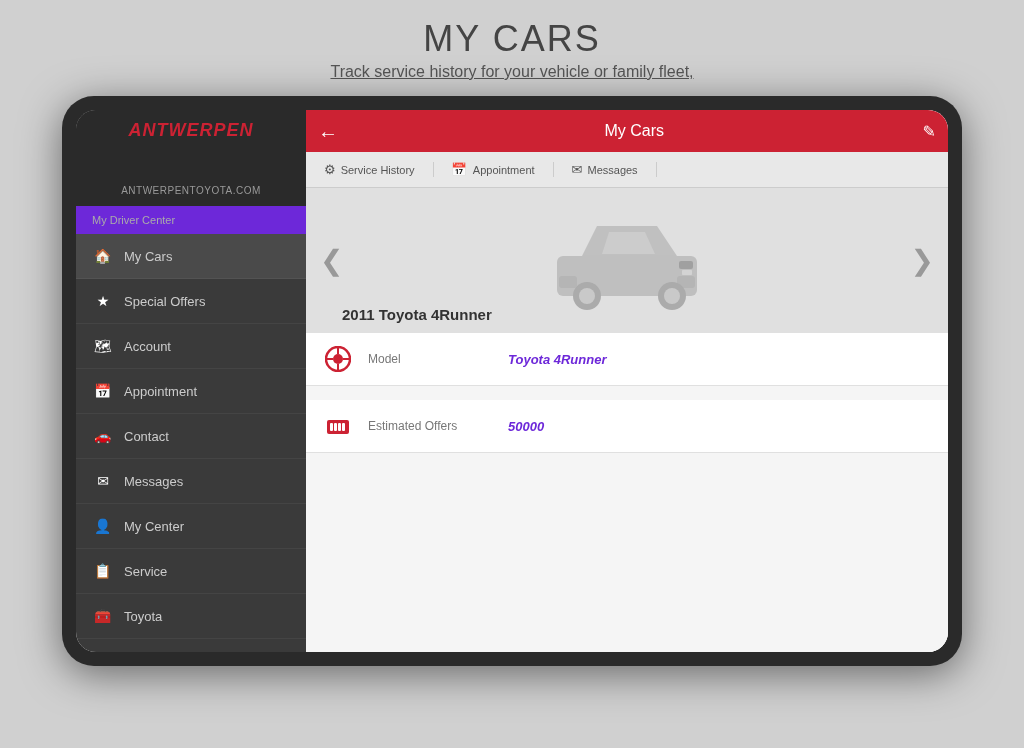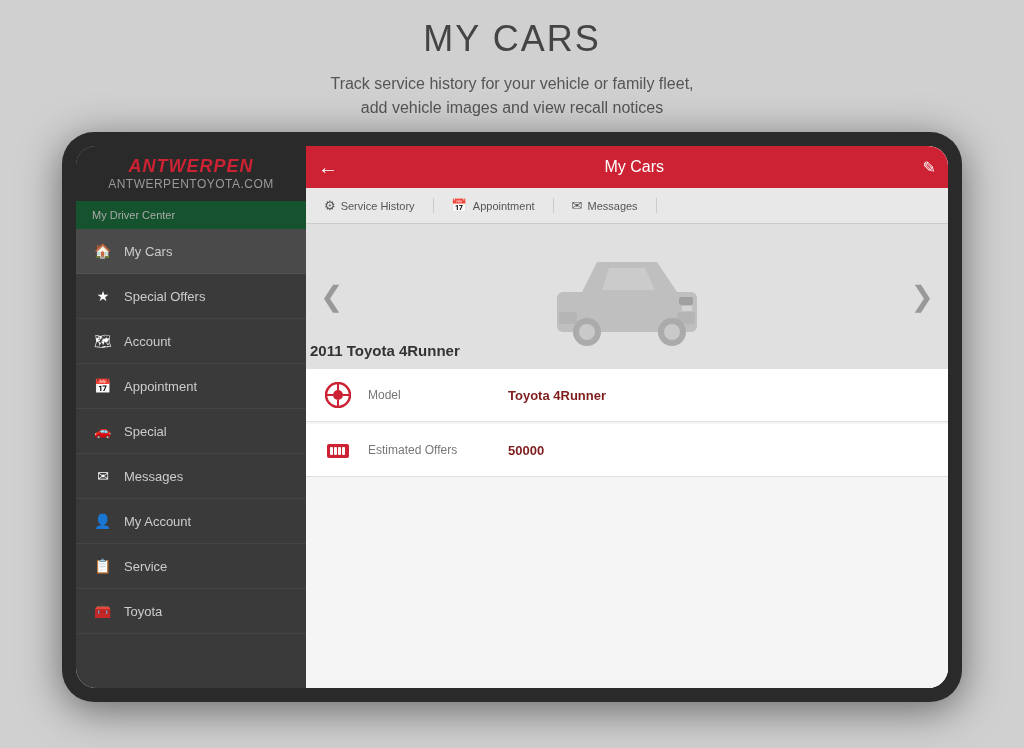"Track service history for your" .top-text p { margin-top: 12px -> 0; text-decoration: none -> underline }
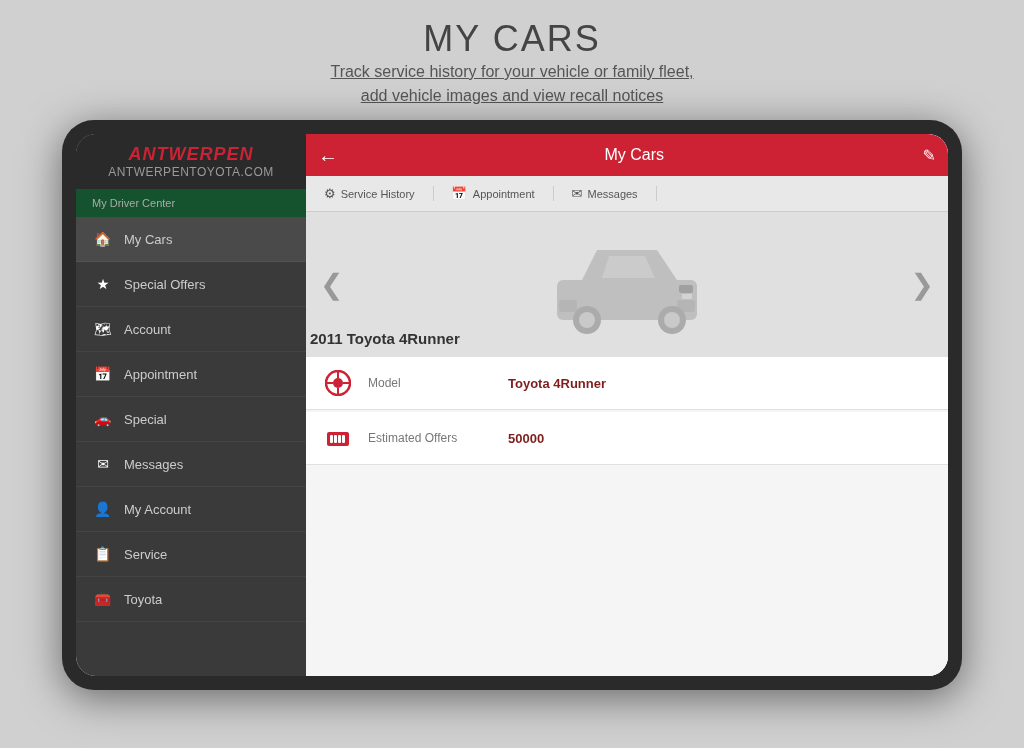"add vehicle images and view" span { html: <span>add vehicle images and view recall notices</span> -> none }
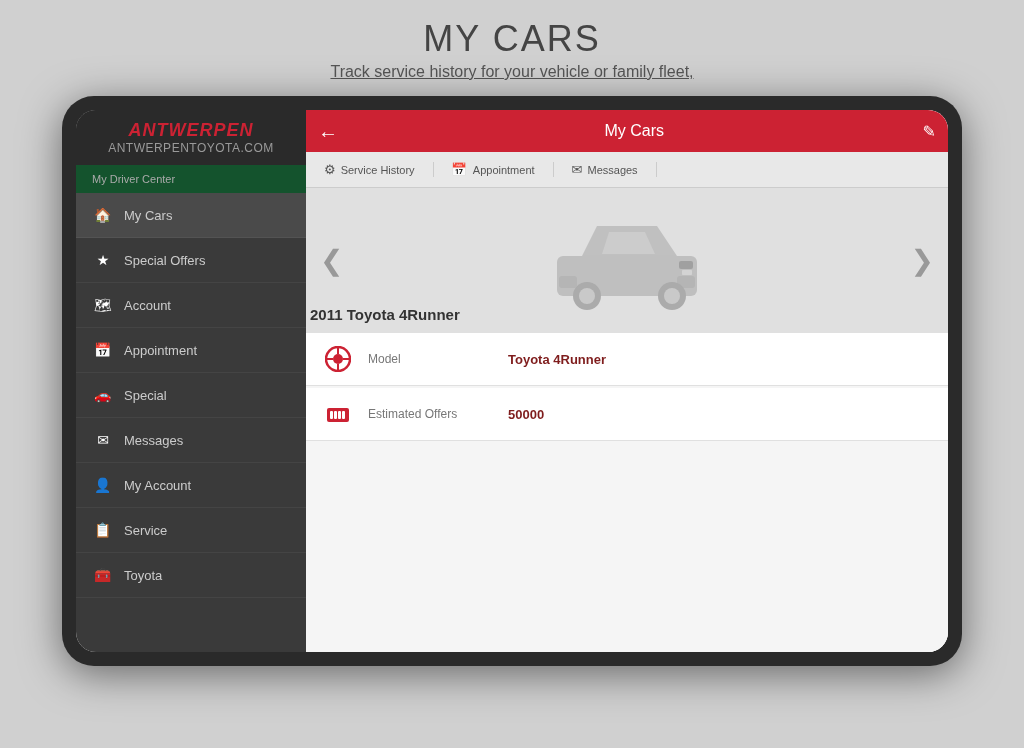"ANTWERPENTOYOTA.COM" .logo-sub { font-size: 12px -> 10px; margin-top: none -> 44px }
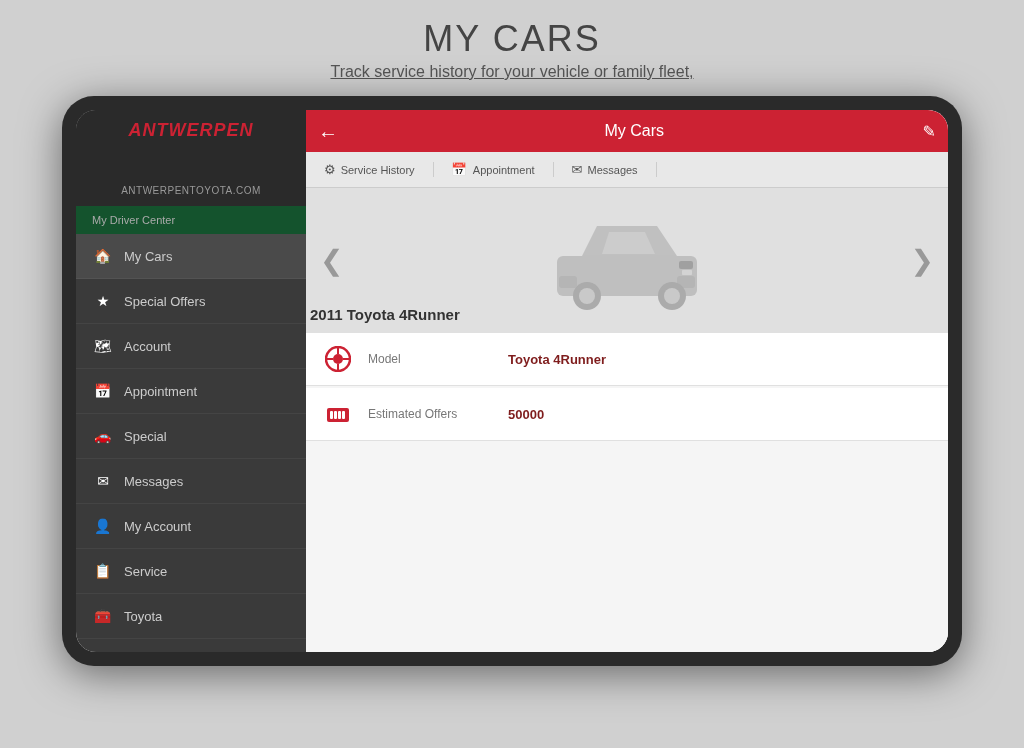"My Driver Center" .sidebar-driver-center { background: #14532d -> #6d28d9 }
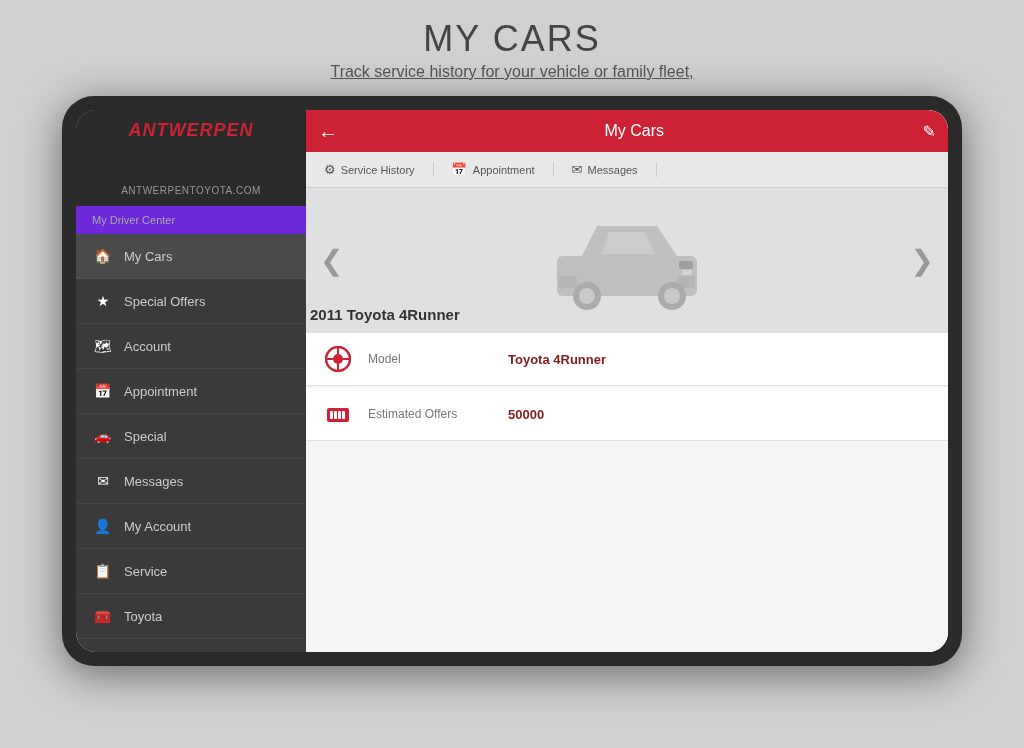"2011 Toyota 4Runner" .car-label { left: 4px -> 36px }
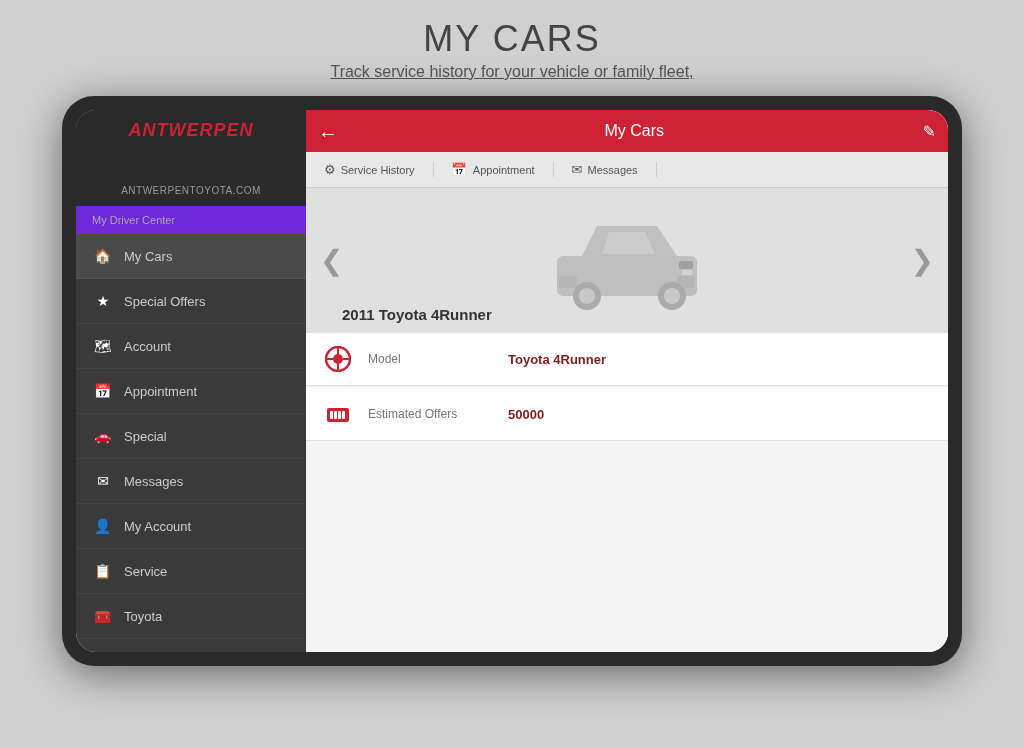"Model" .detail-row { margin-bottom: 2px -> 14px }
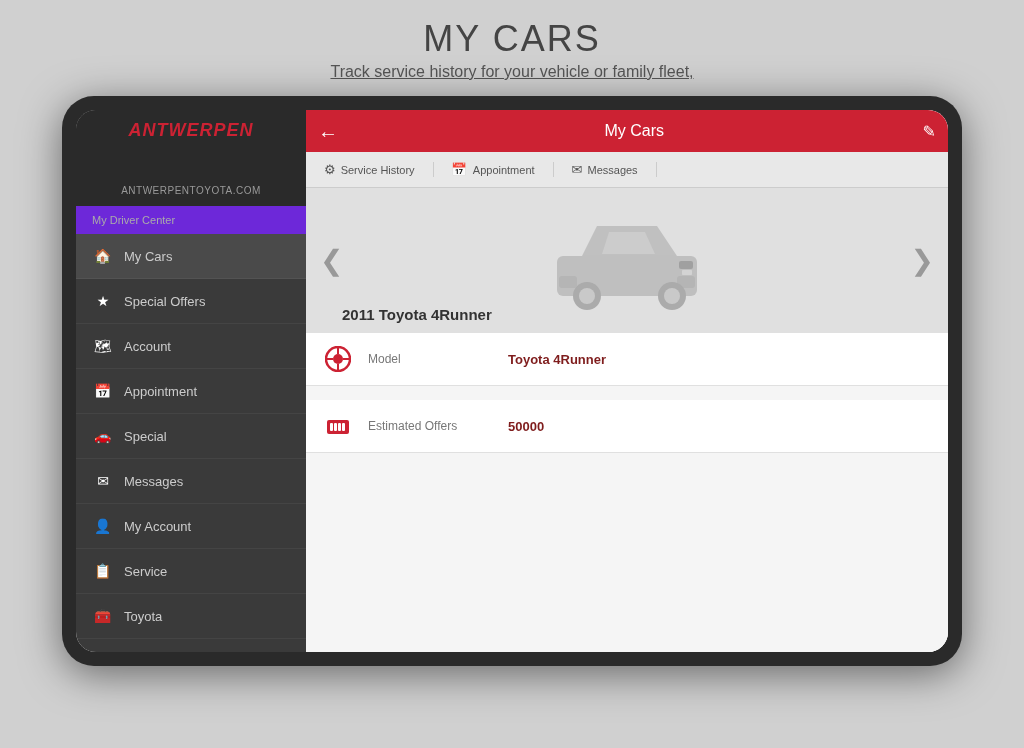"Toyota 4Runner" .detail-value { color: #7f1d1d -> #6d28d9; font-style: none -> italic }
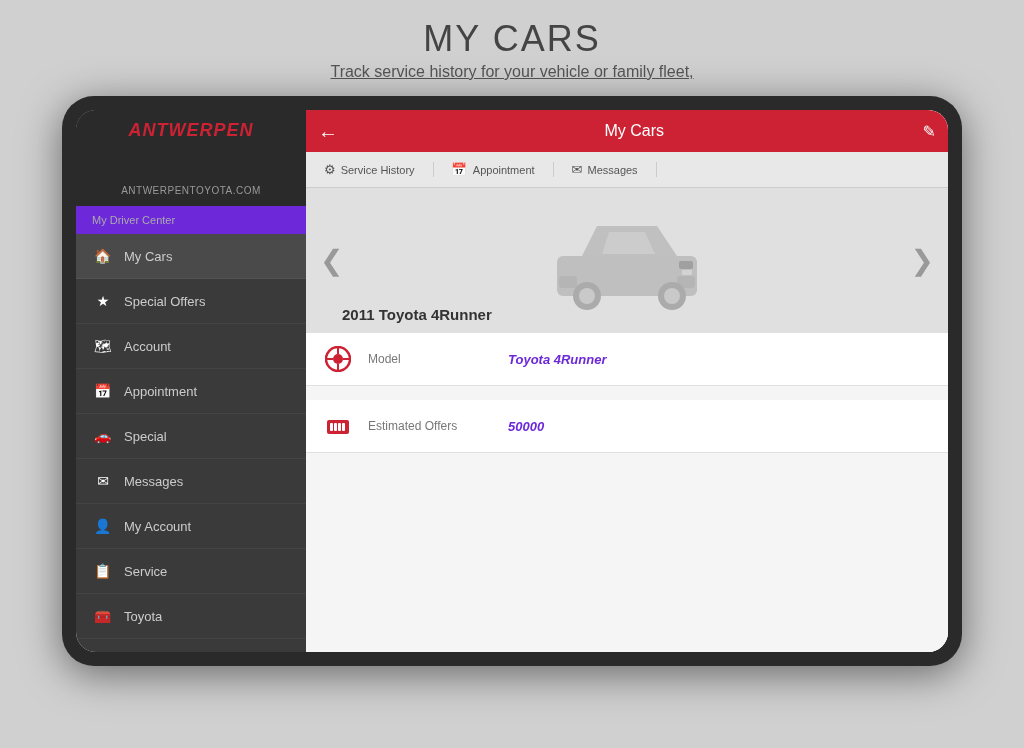"Special" span { text: Special -> Contact }
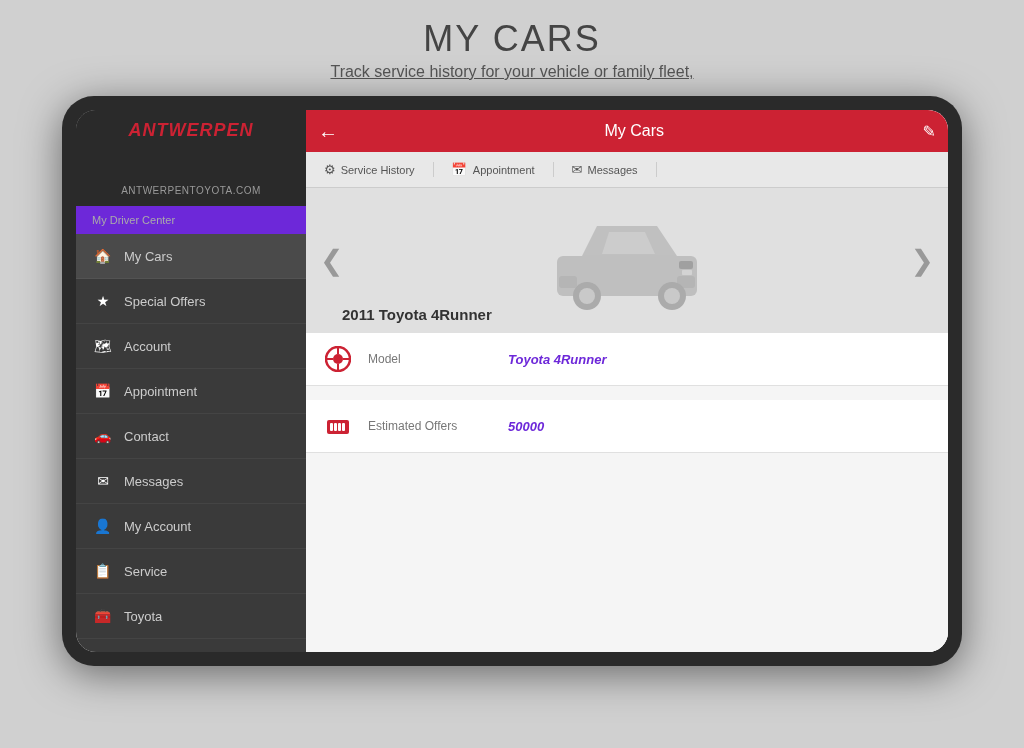"My Account" span { text: Account -> Center }
